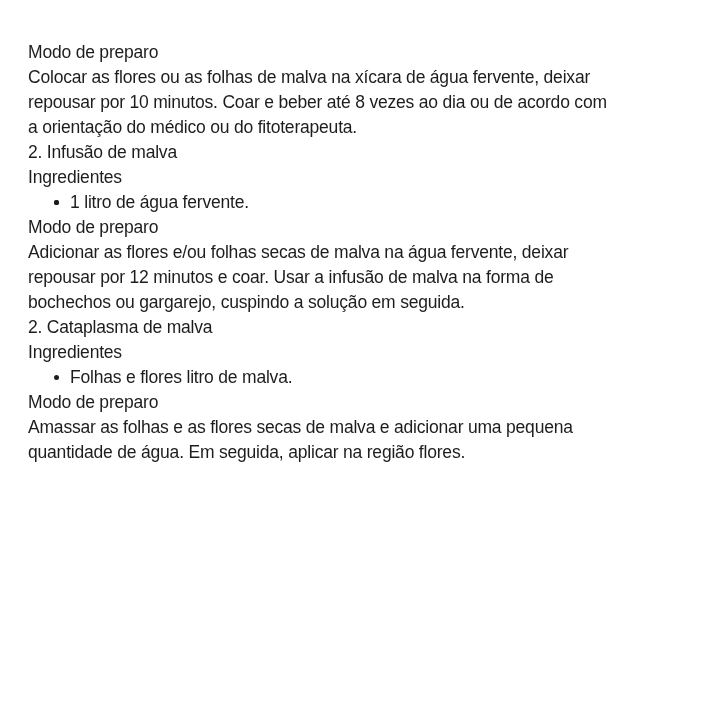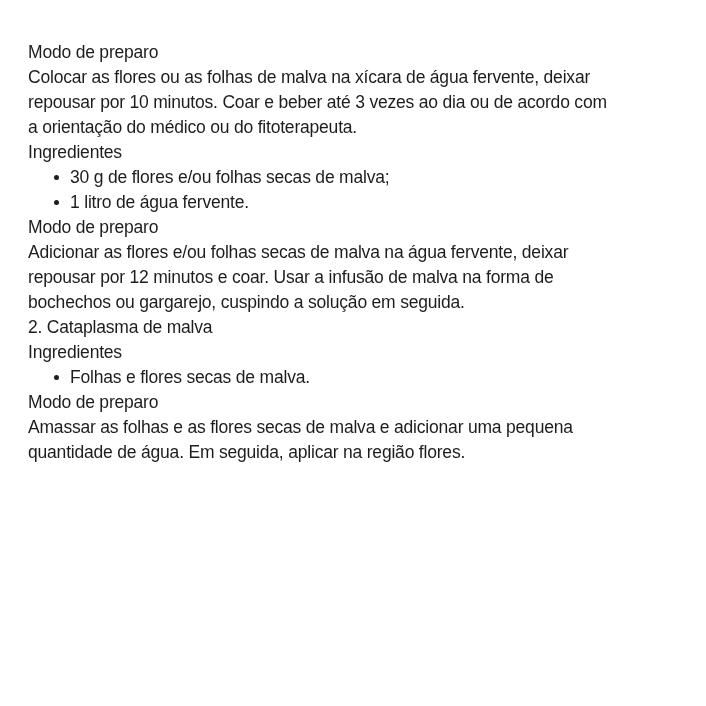"Colocar as flores ou as" p.paragraph { text: 3 -> 8 }
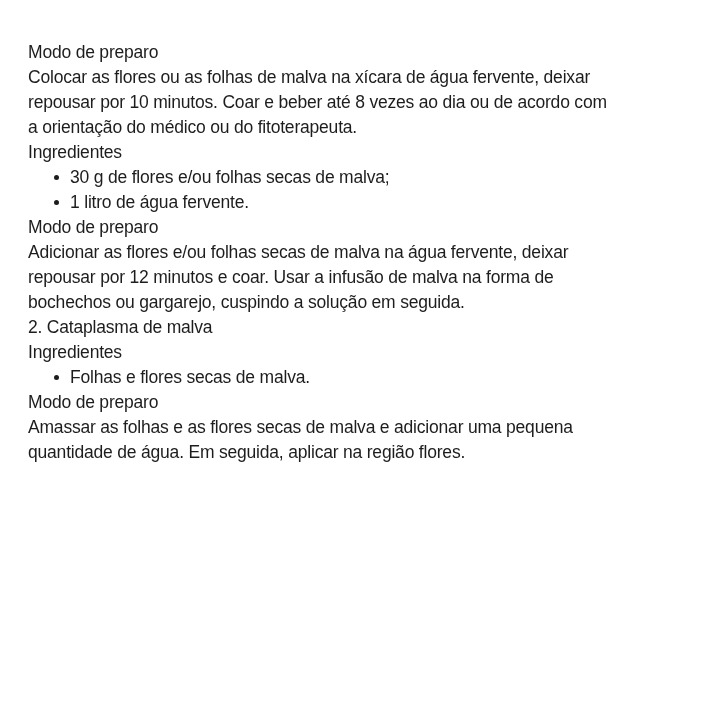"2. Infusão de malva" p.heading { html: none -> <p>2. Infusão de malva</p> }
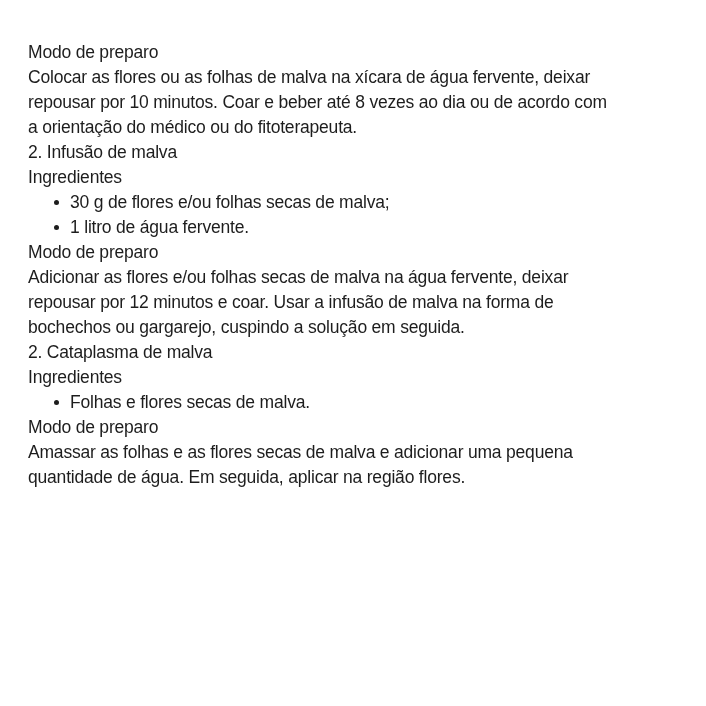"30 g de flores e/ou" span { html: <span>30 g de flores e/ou folhas secas de malva;</span> -> none }
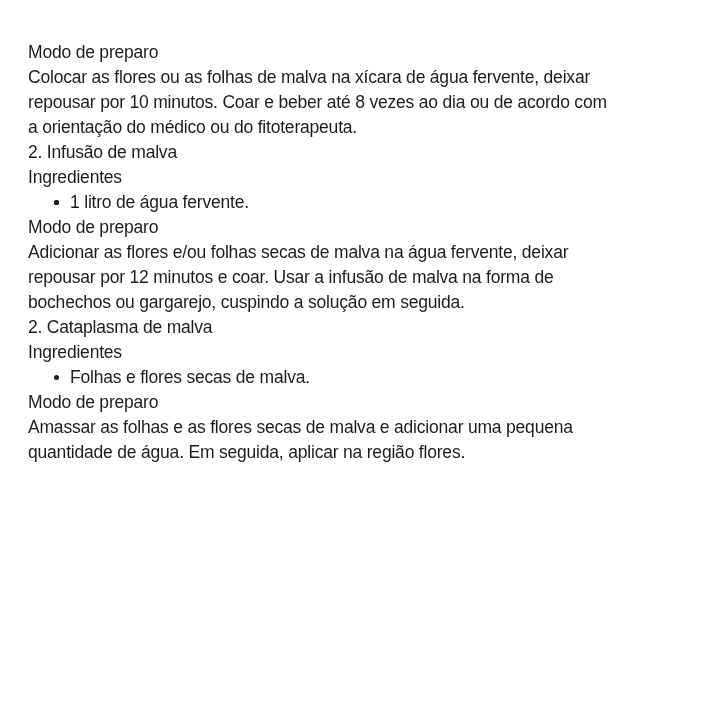"Folhas e flores secas de" span { text: secas -> litro }
